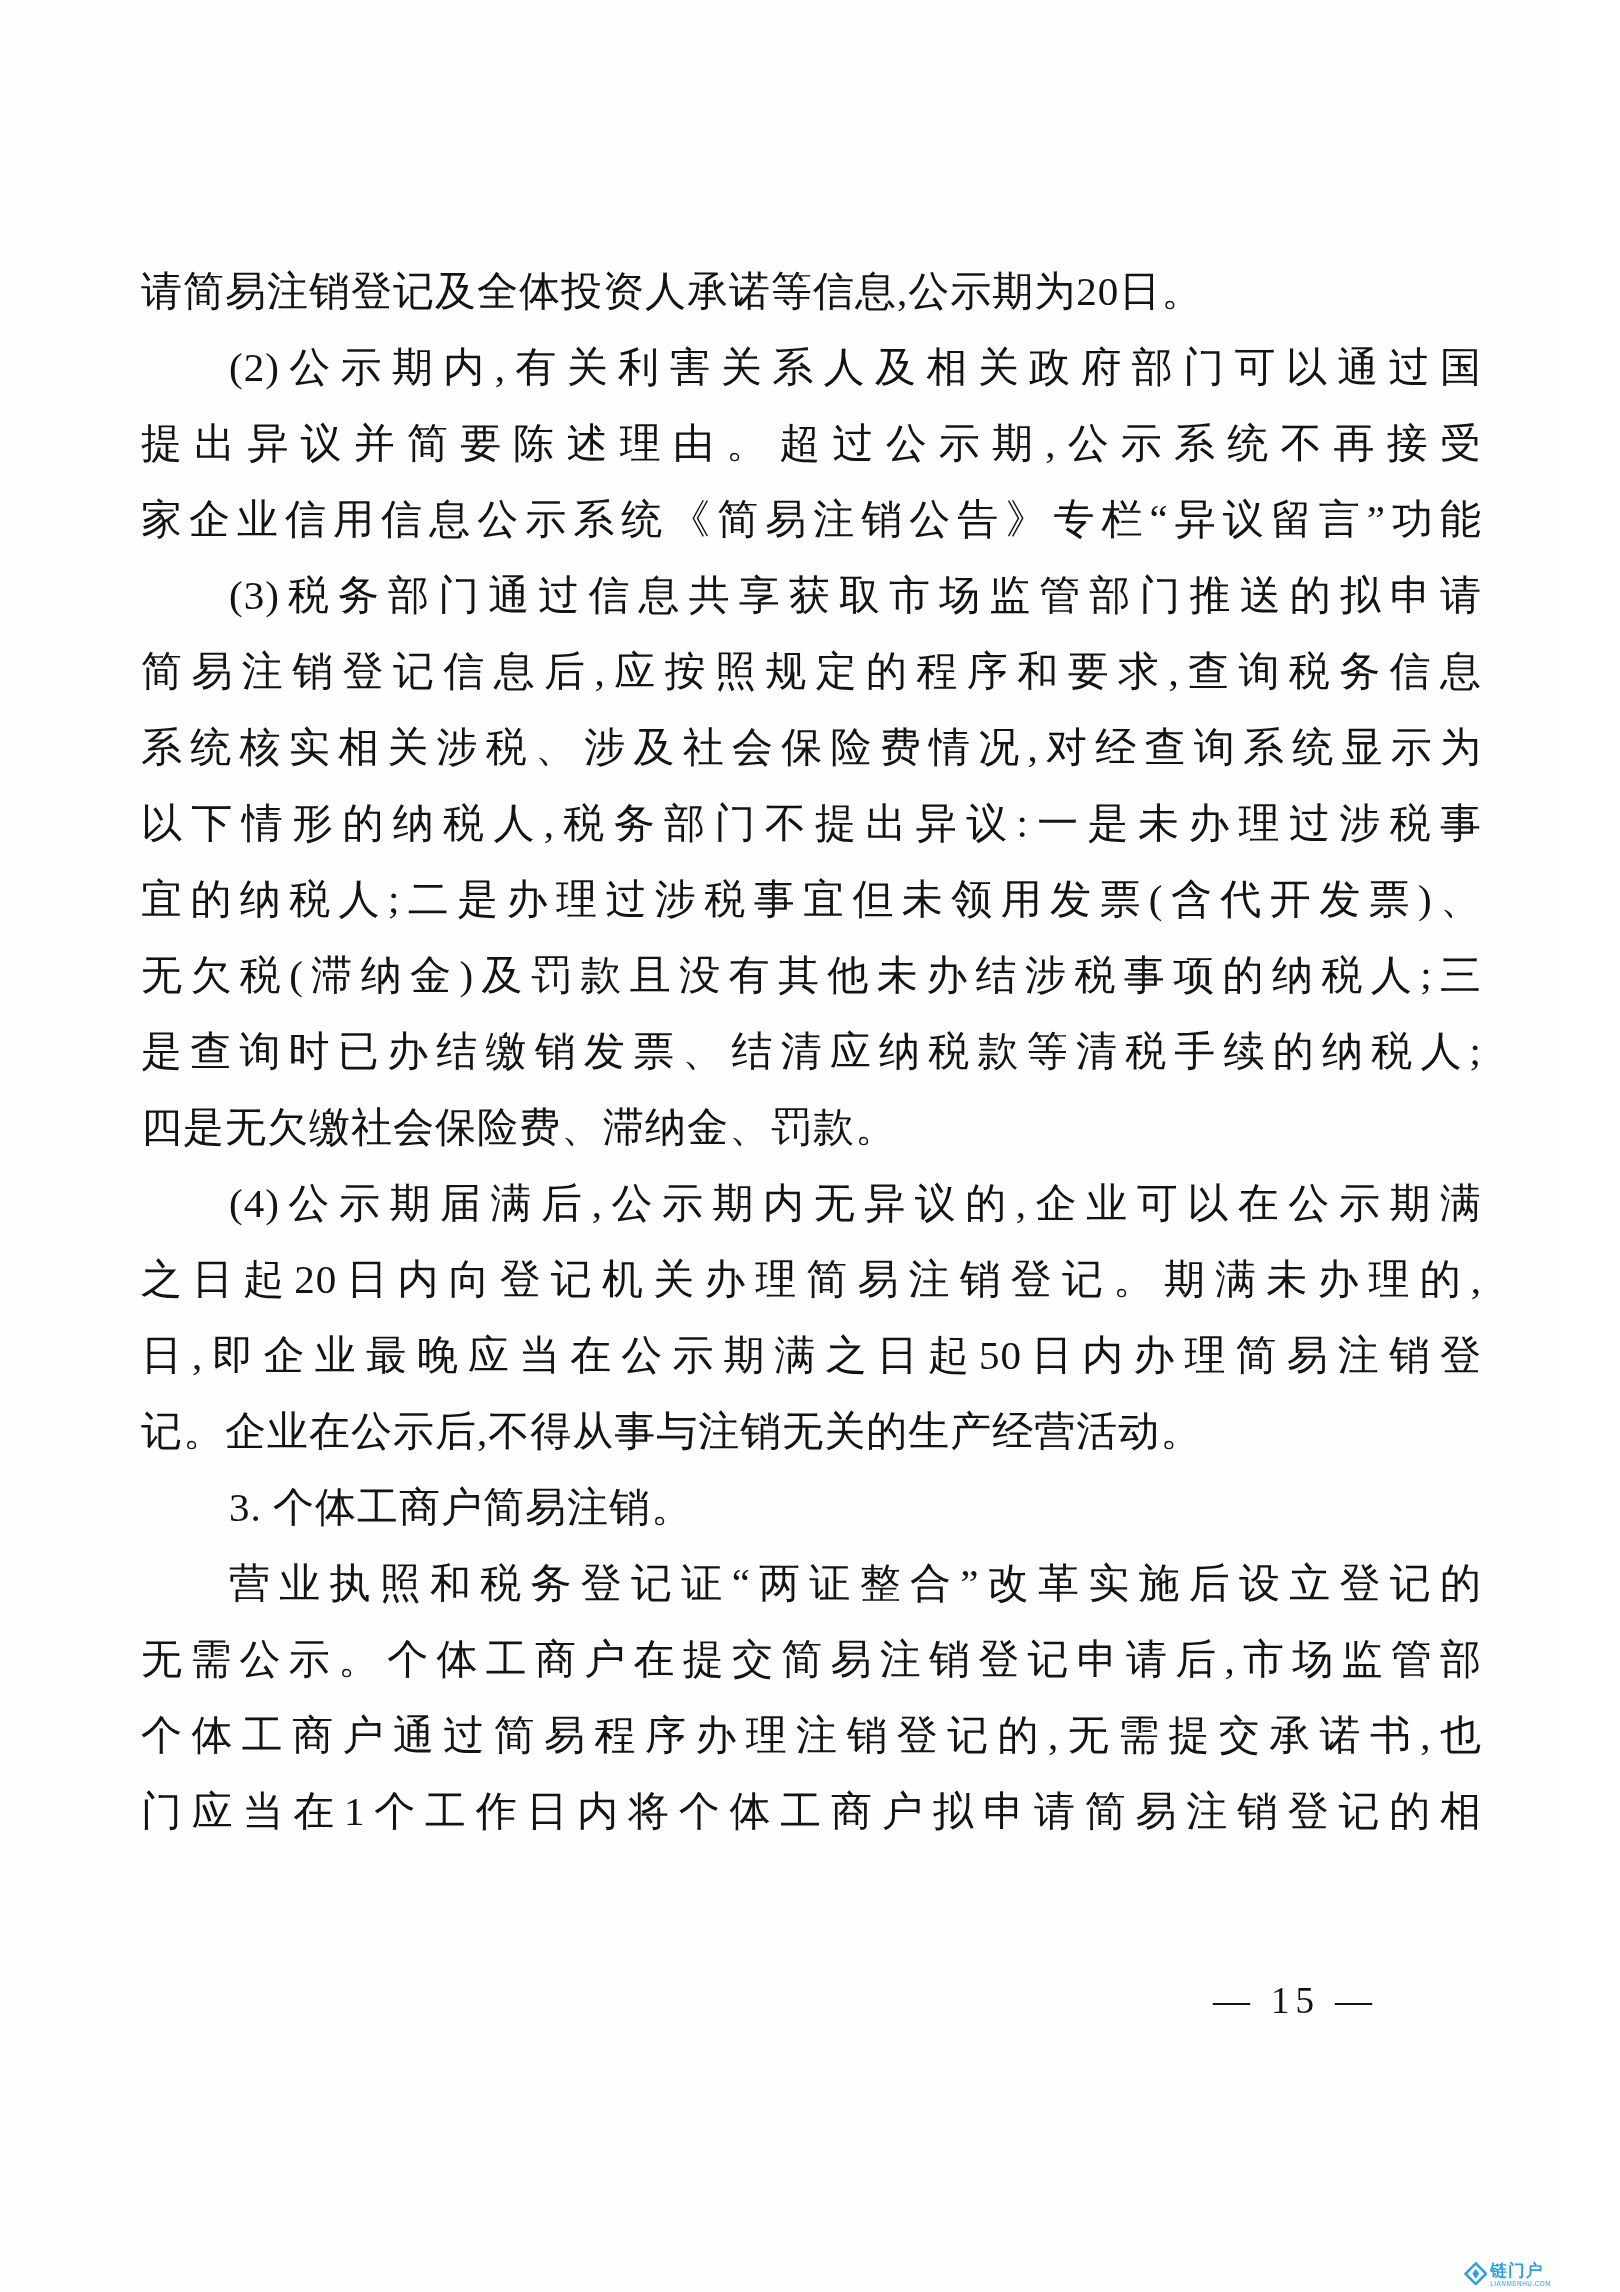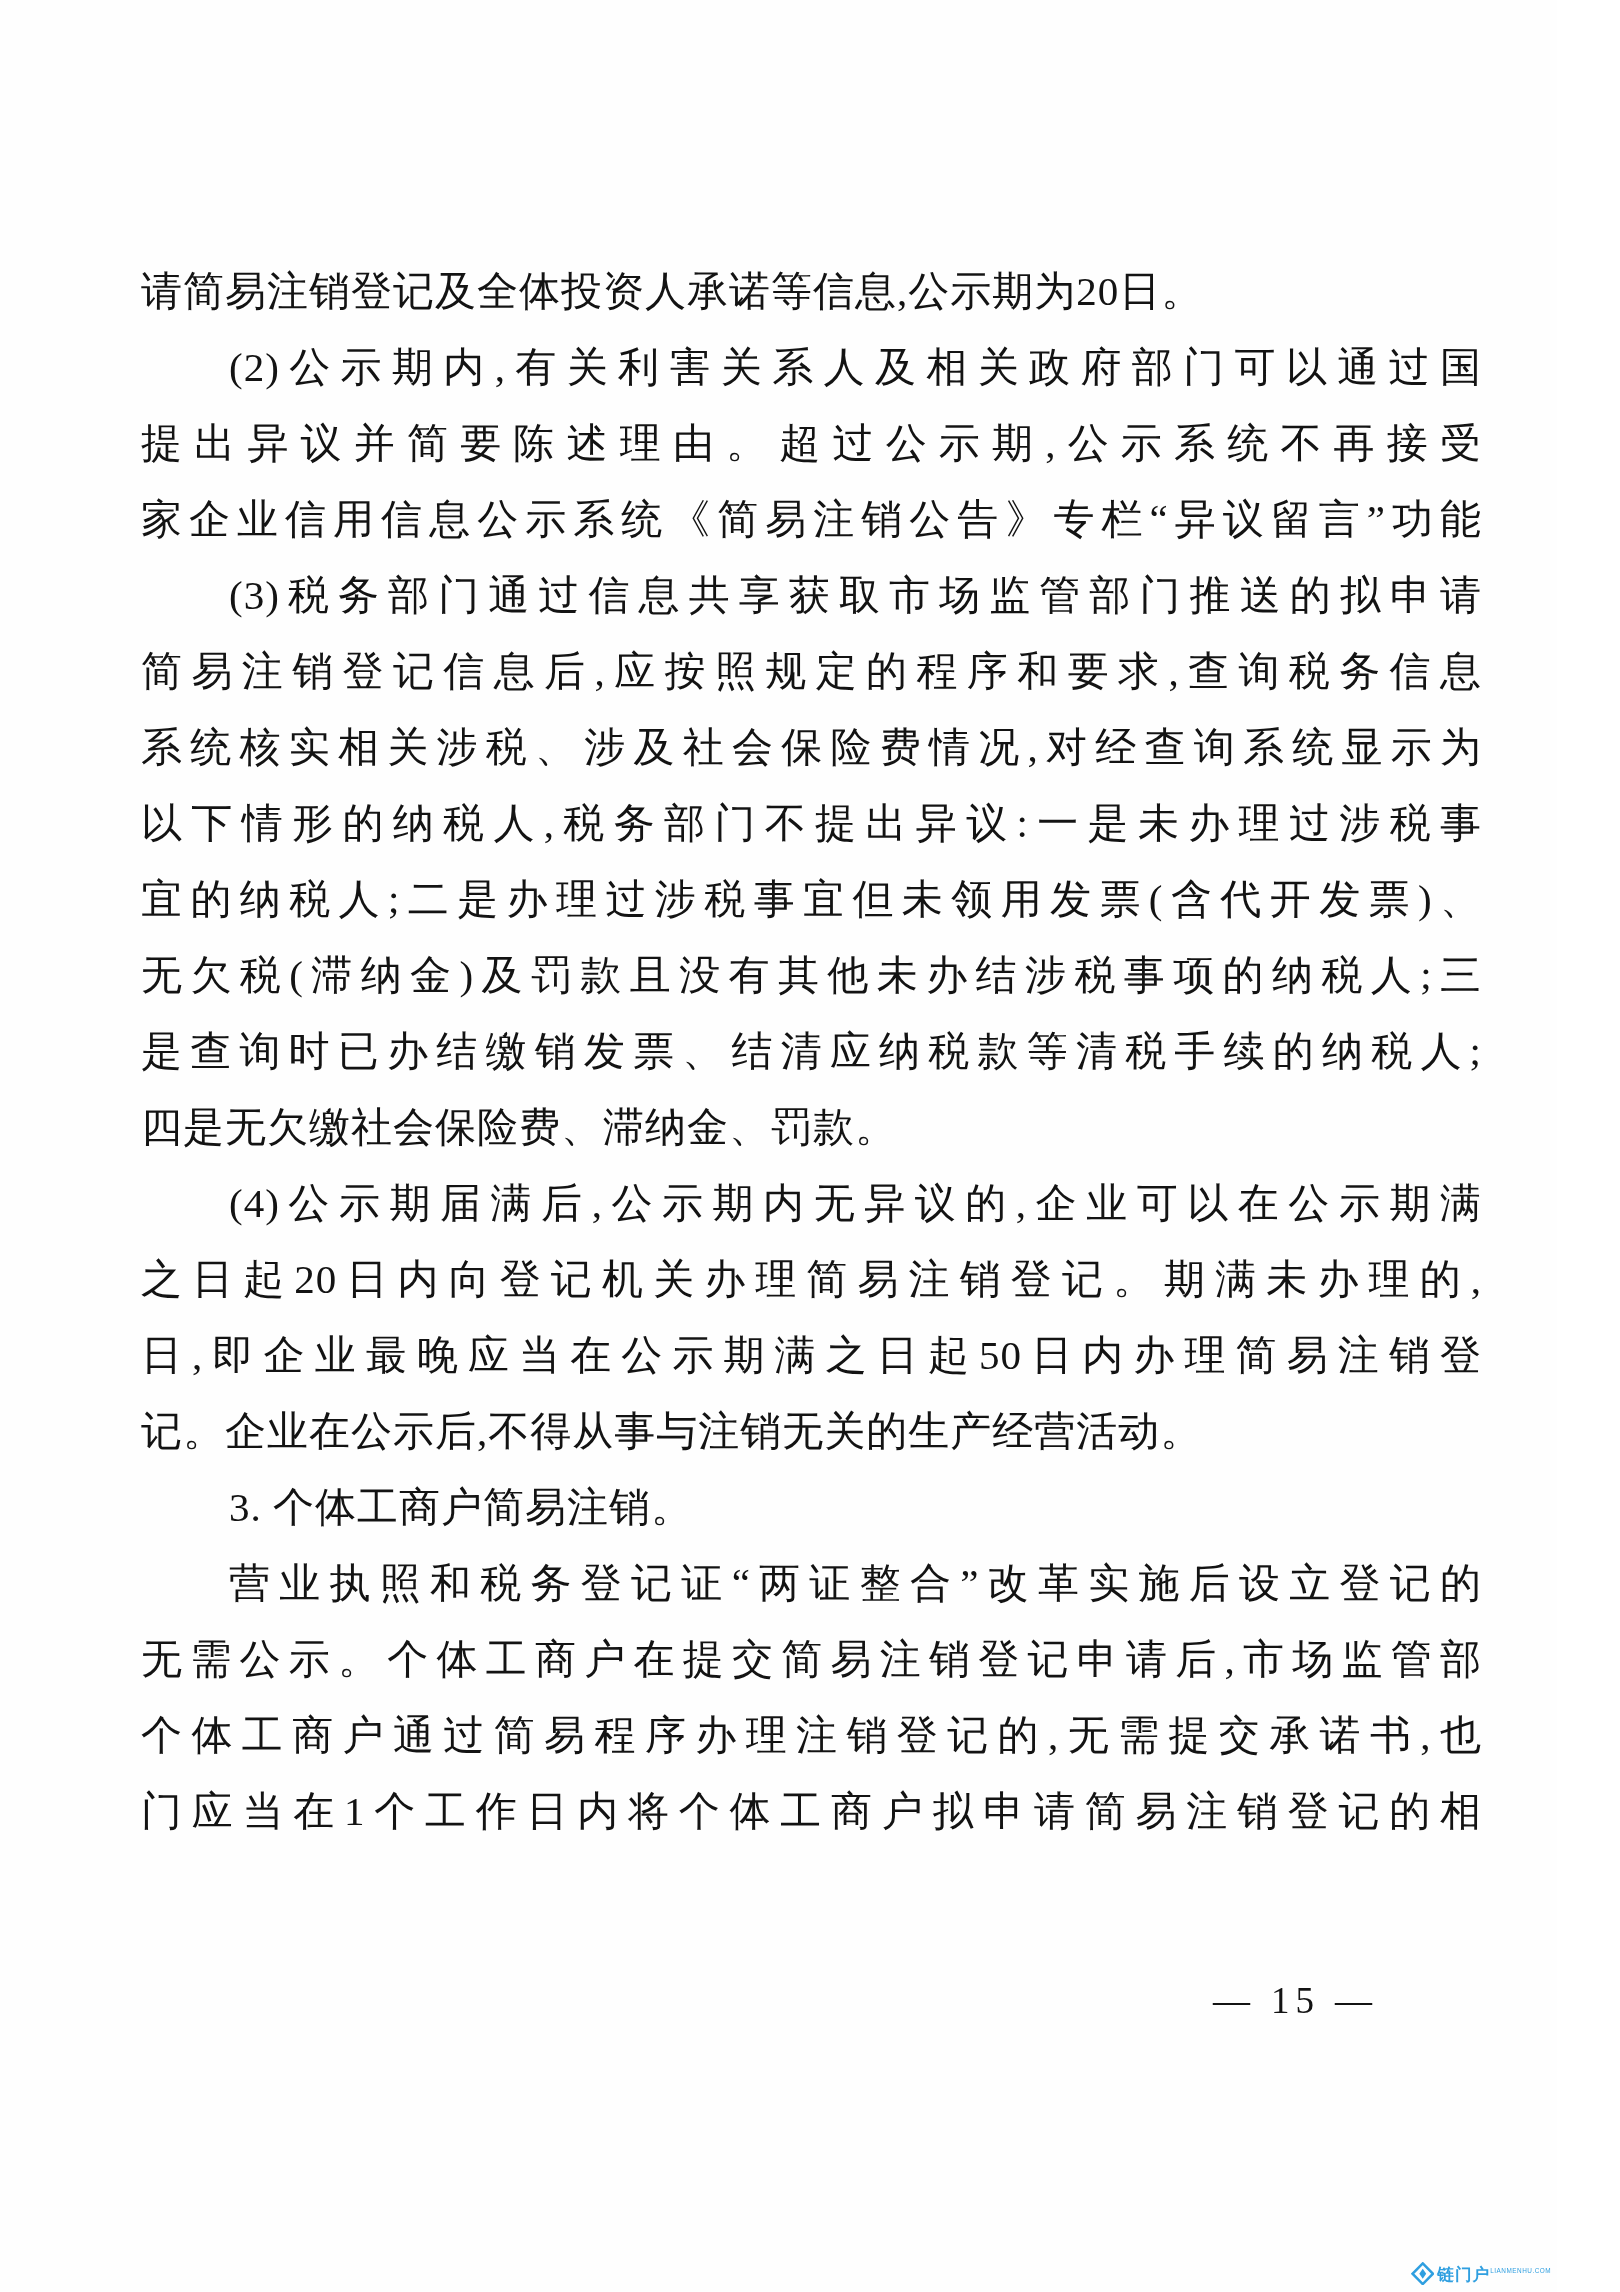"链门户" .watermark .wm-text { flex-direction: none -> column }
